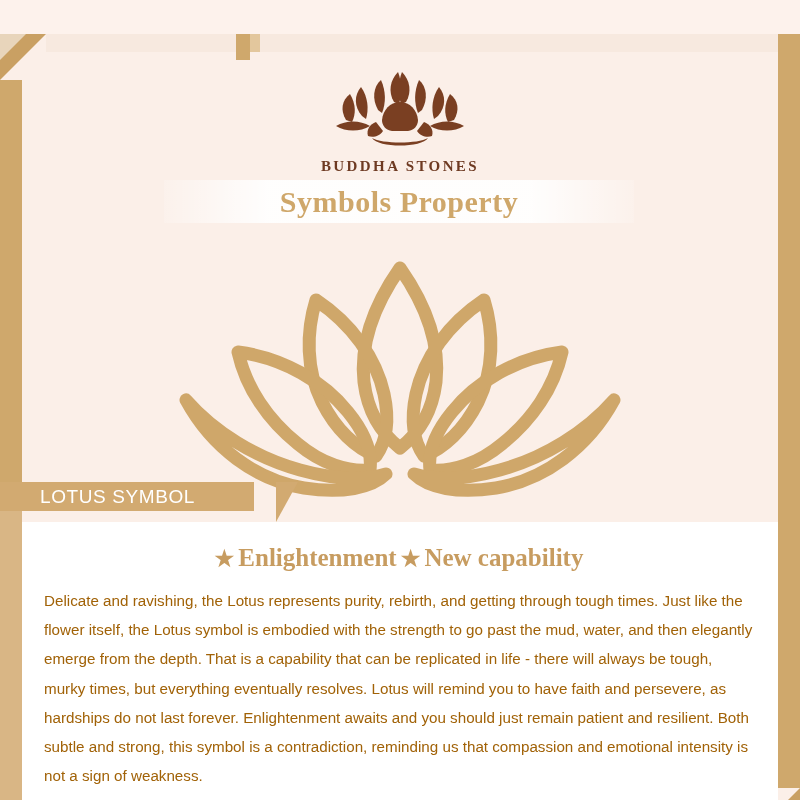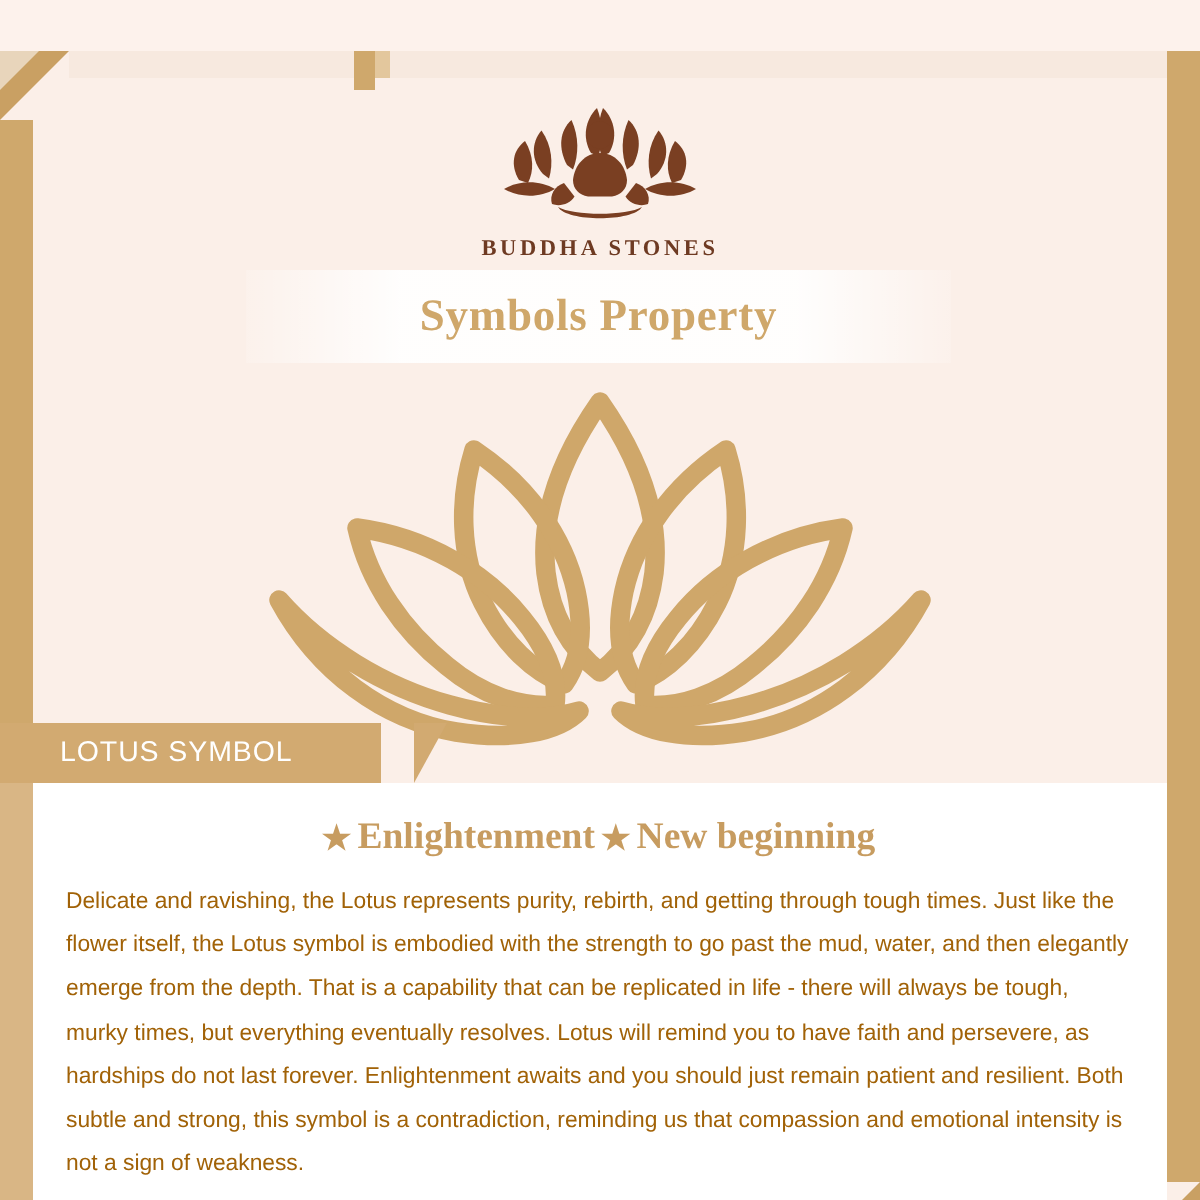"Symbols Property" .title-band { height: 62px -> 43px }
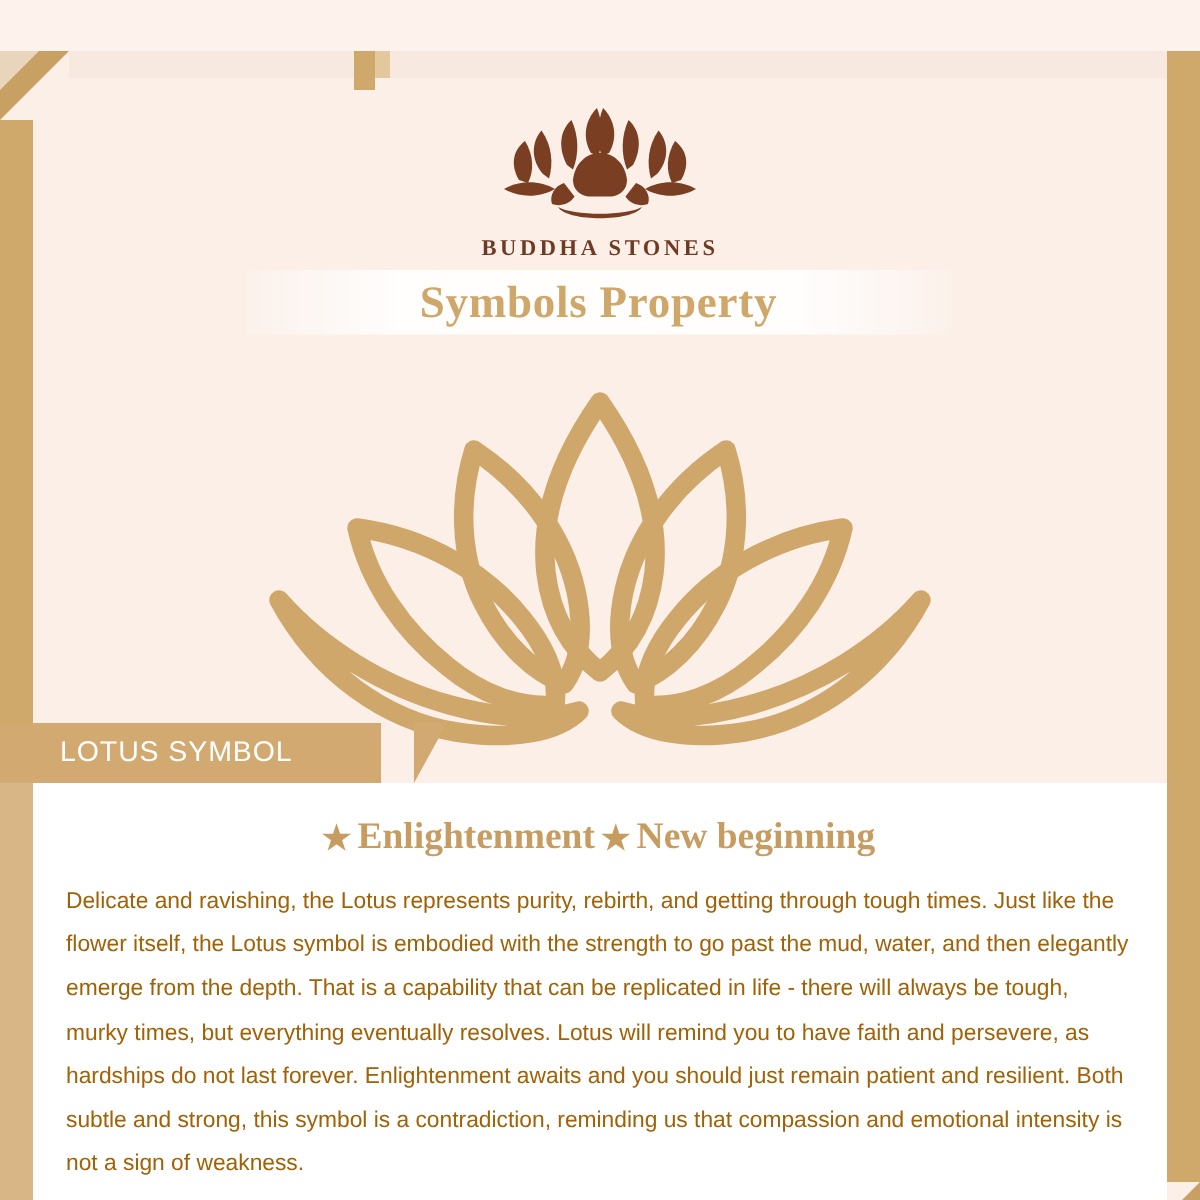"LOTUS SYMBOL" .ribbon { height: 40px -> 29px }
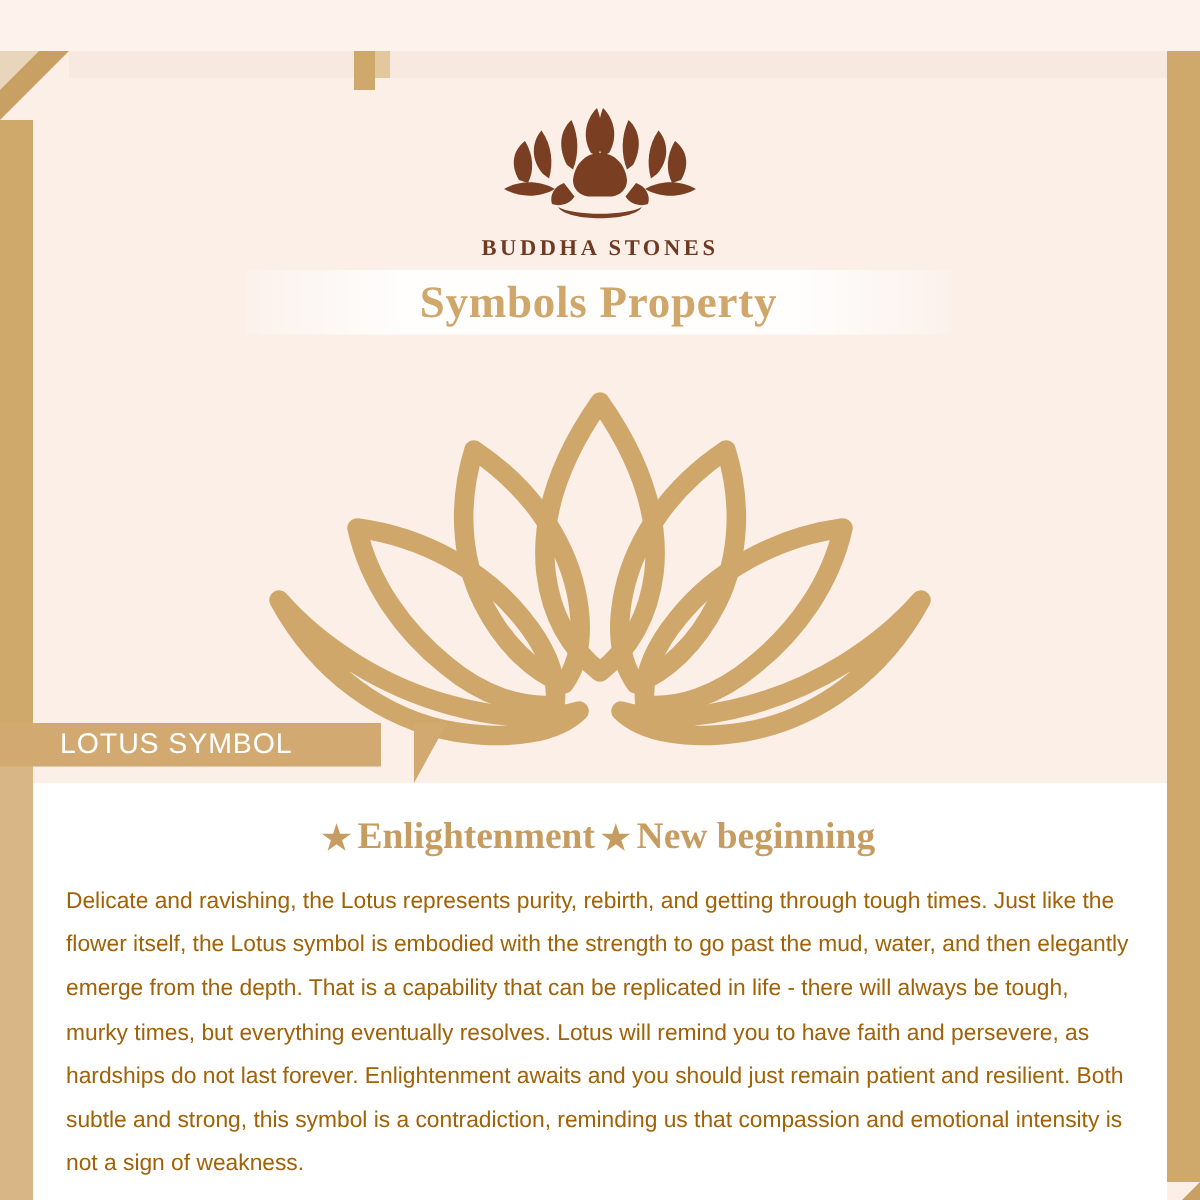"New beginning" span.word { text: beginning -> capability }
